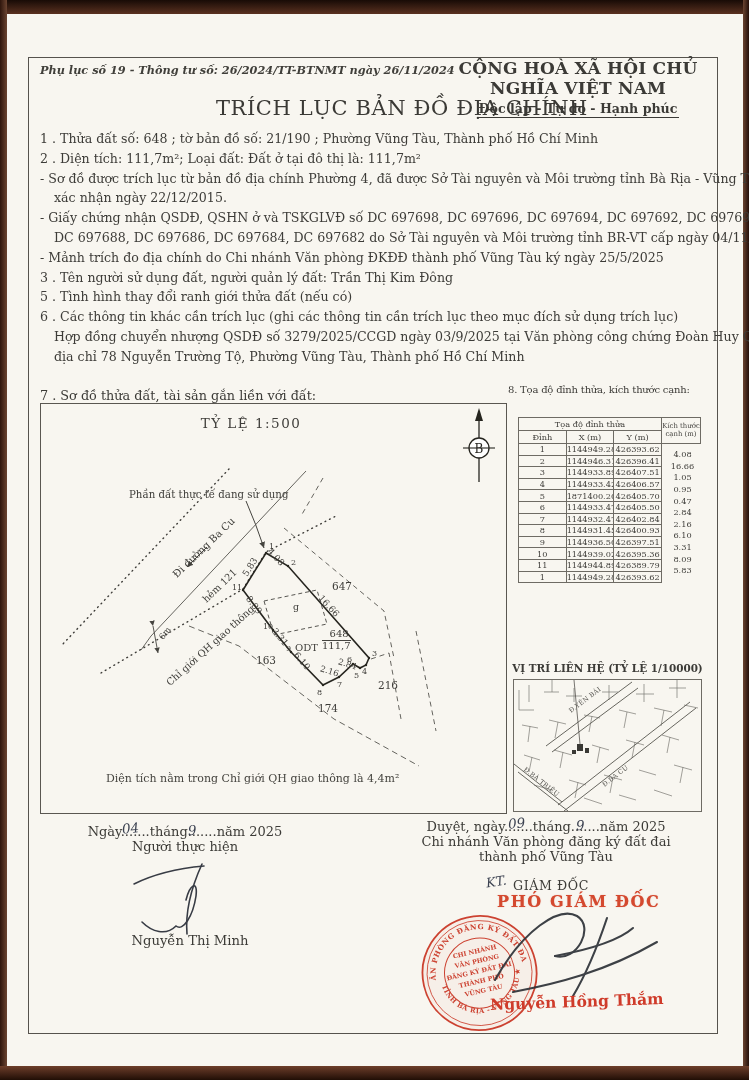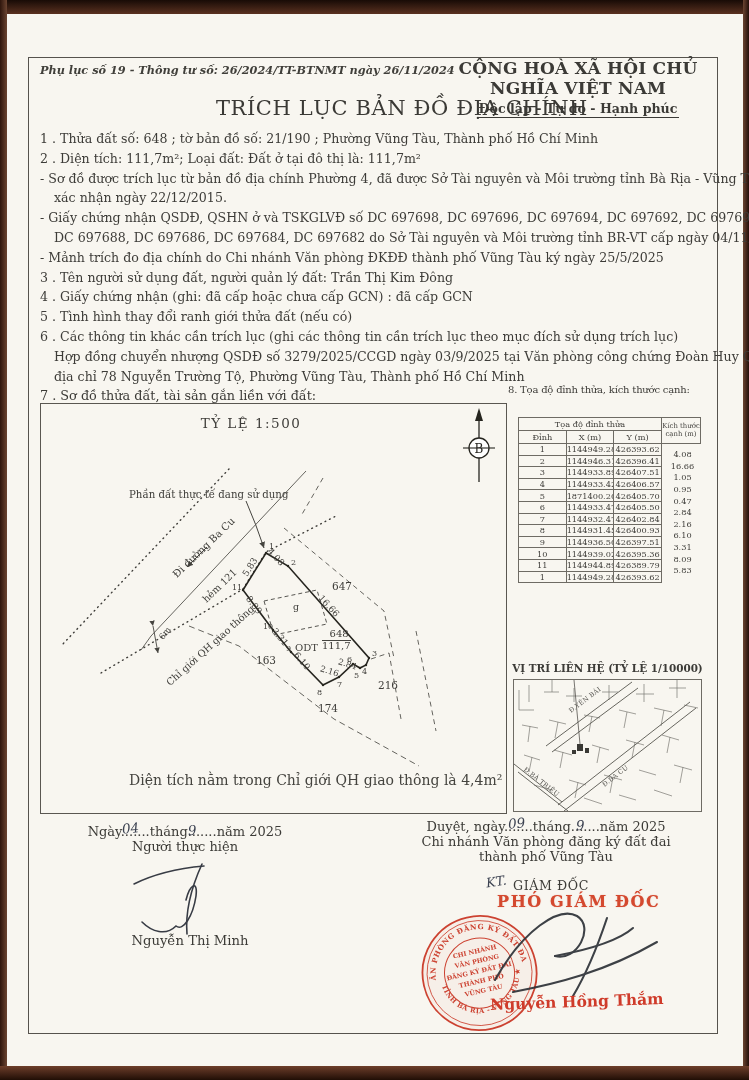"4 . Giấy chứng nhận" div.ln { html: <div>4 . Giấy chứng nhận (ghi: đã cấp hoặc chưa cấp GCN) : đã cấp GCN</div> -> none }
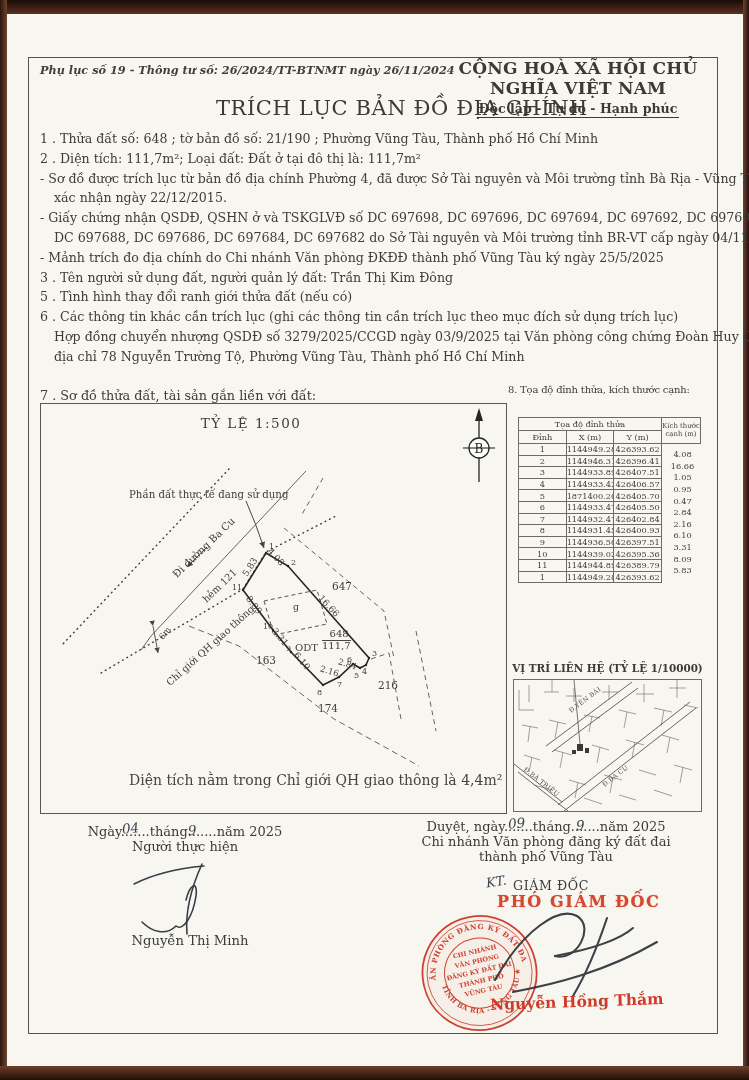"Diện tích nằm trong Chỉ" .note { font-size: 14px -> 11px; left: 88px -> 65px }
